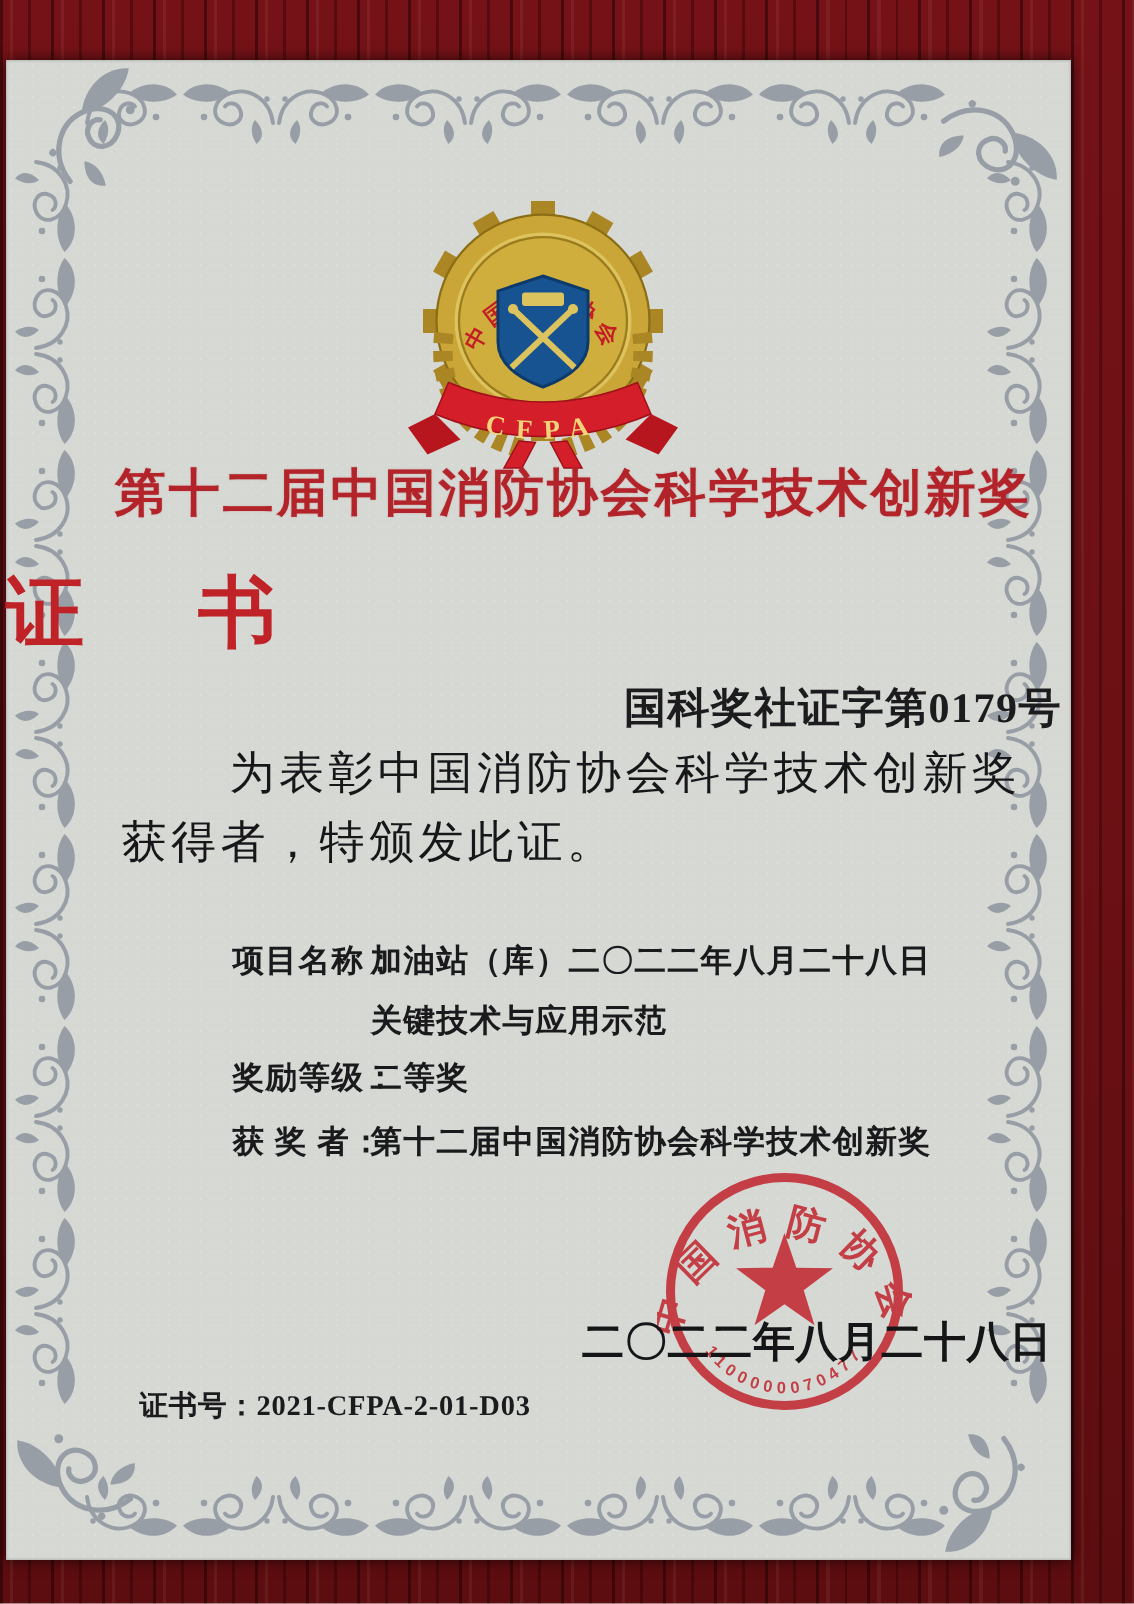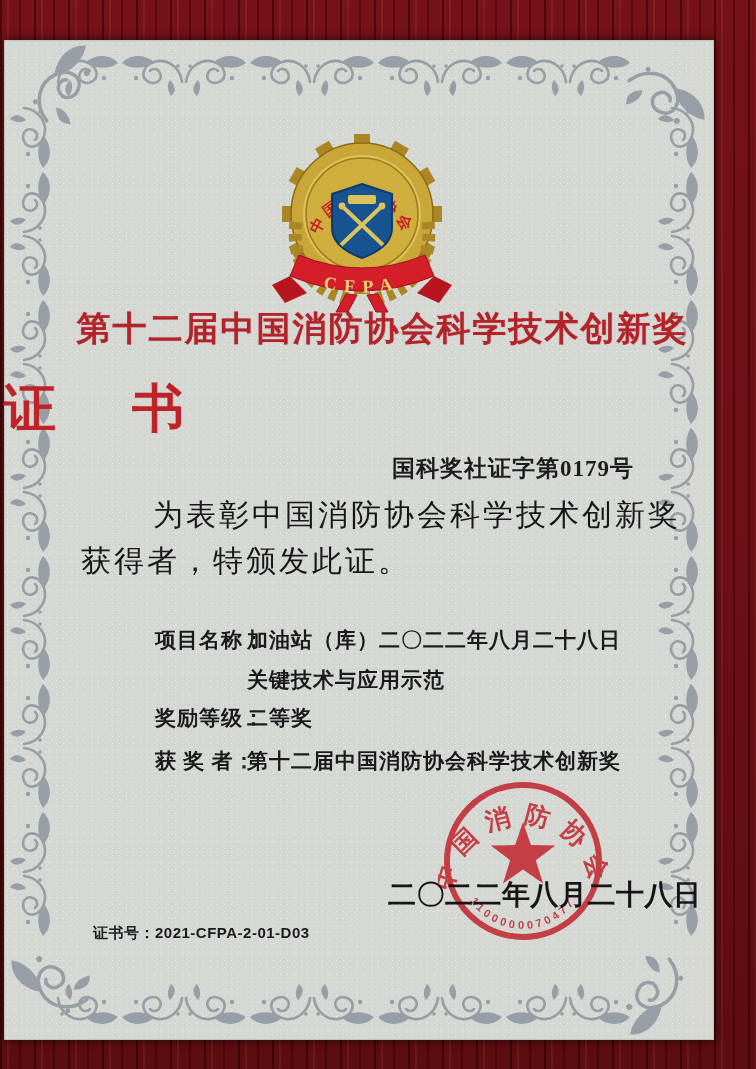"国科奖社证字第0179号" .serial { font-size: 23px -> 28px; left: 388px -> 412px }
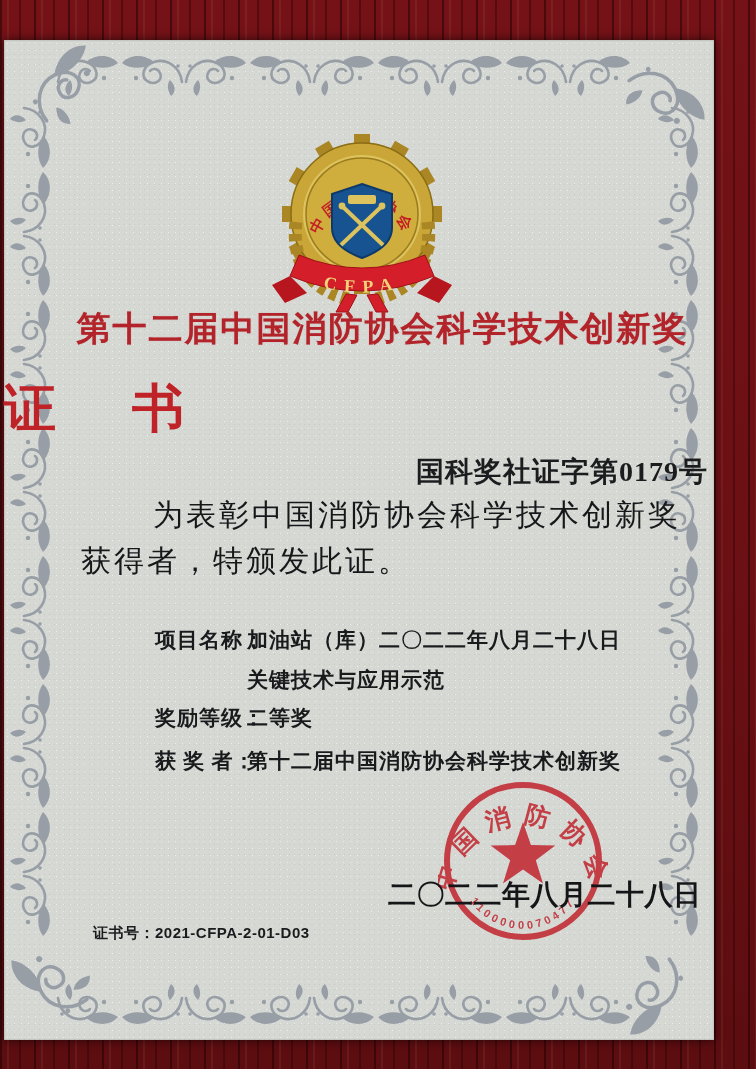"证书号：2021-CFPA-2-01-D03" .certno { font-family: Liberation Sans, sans-serif -> Liberation Serif, serif; font-size: 15px -> 19px }
